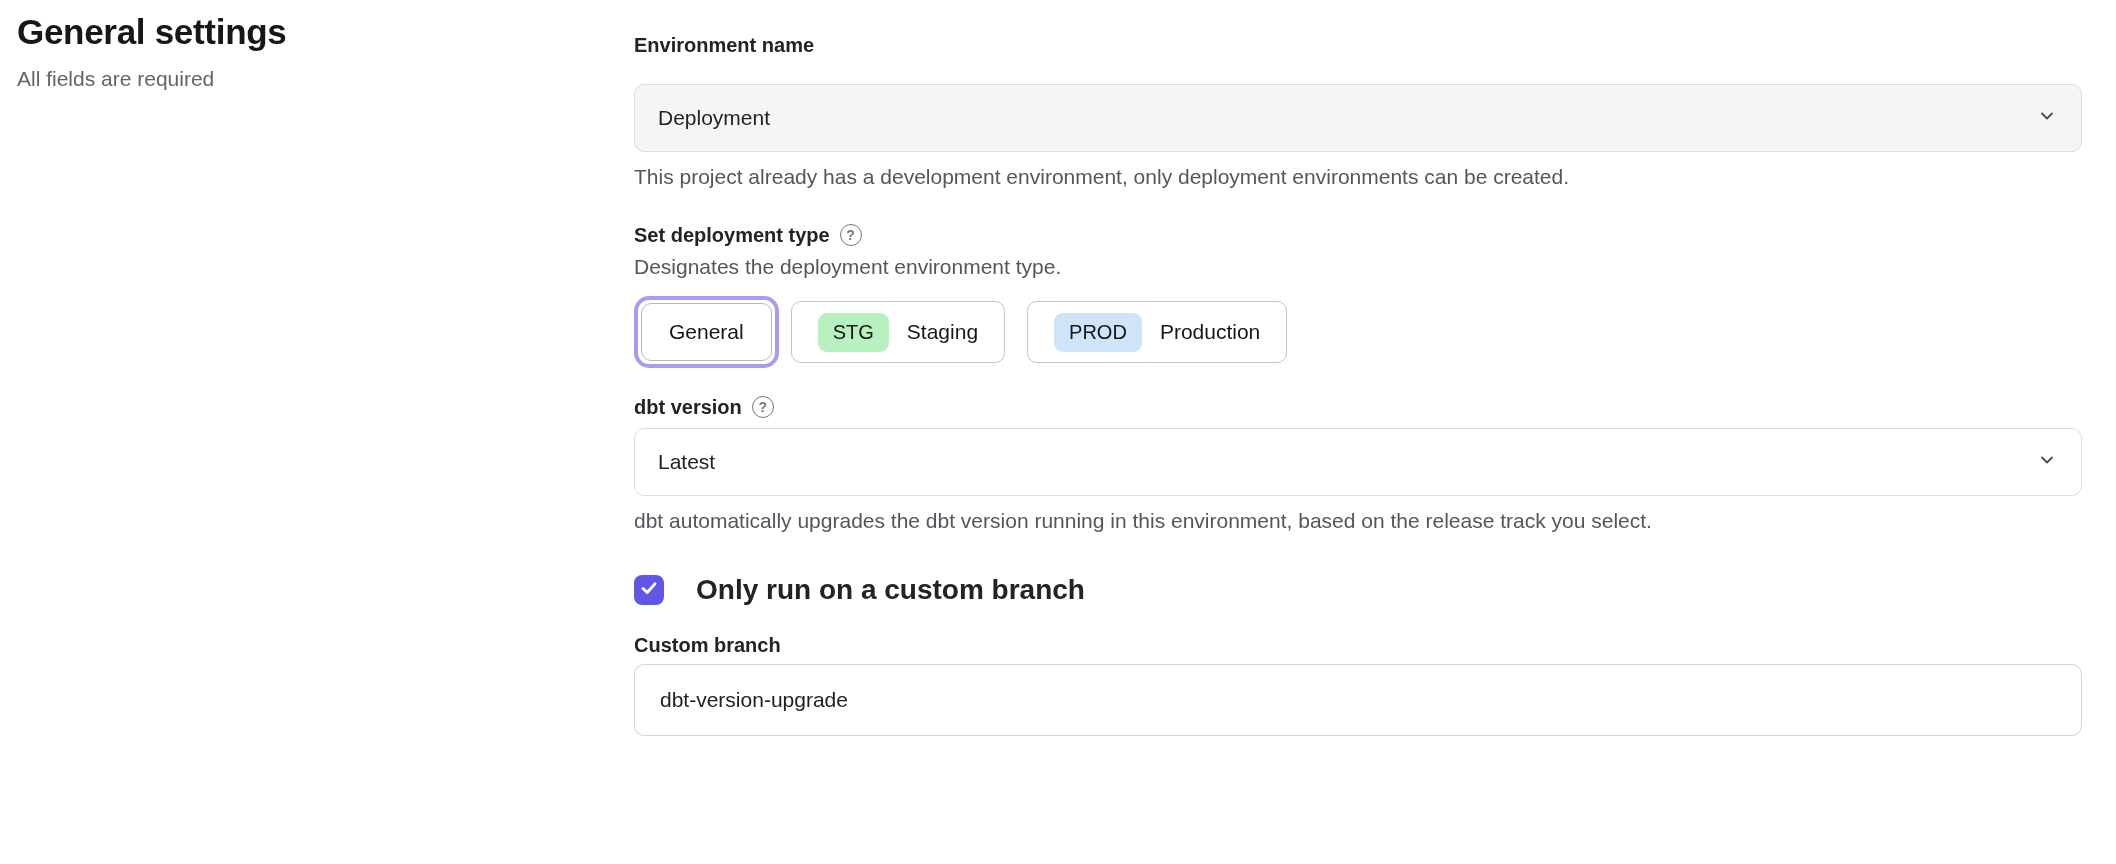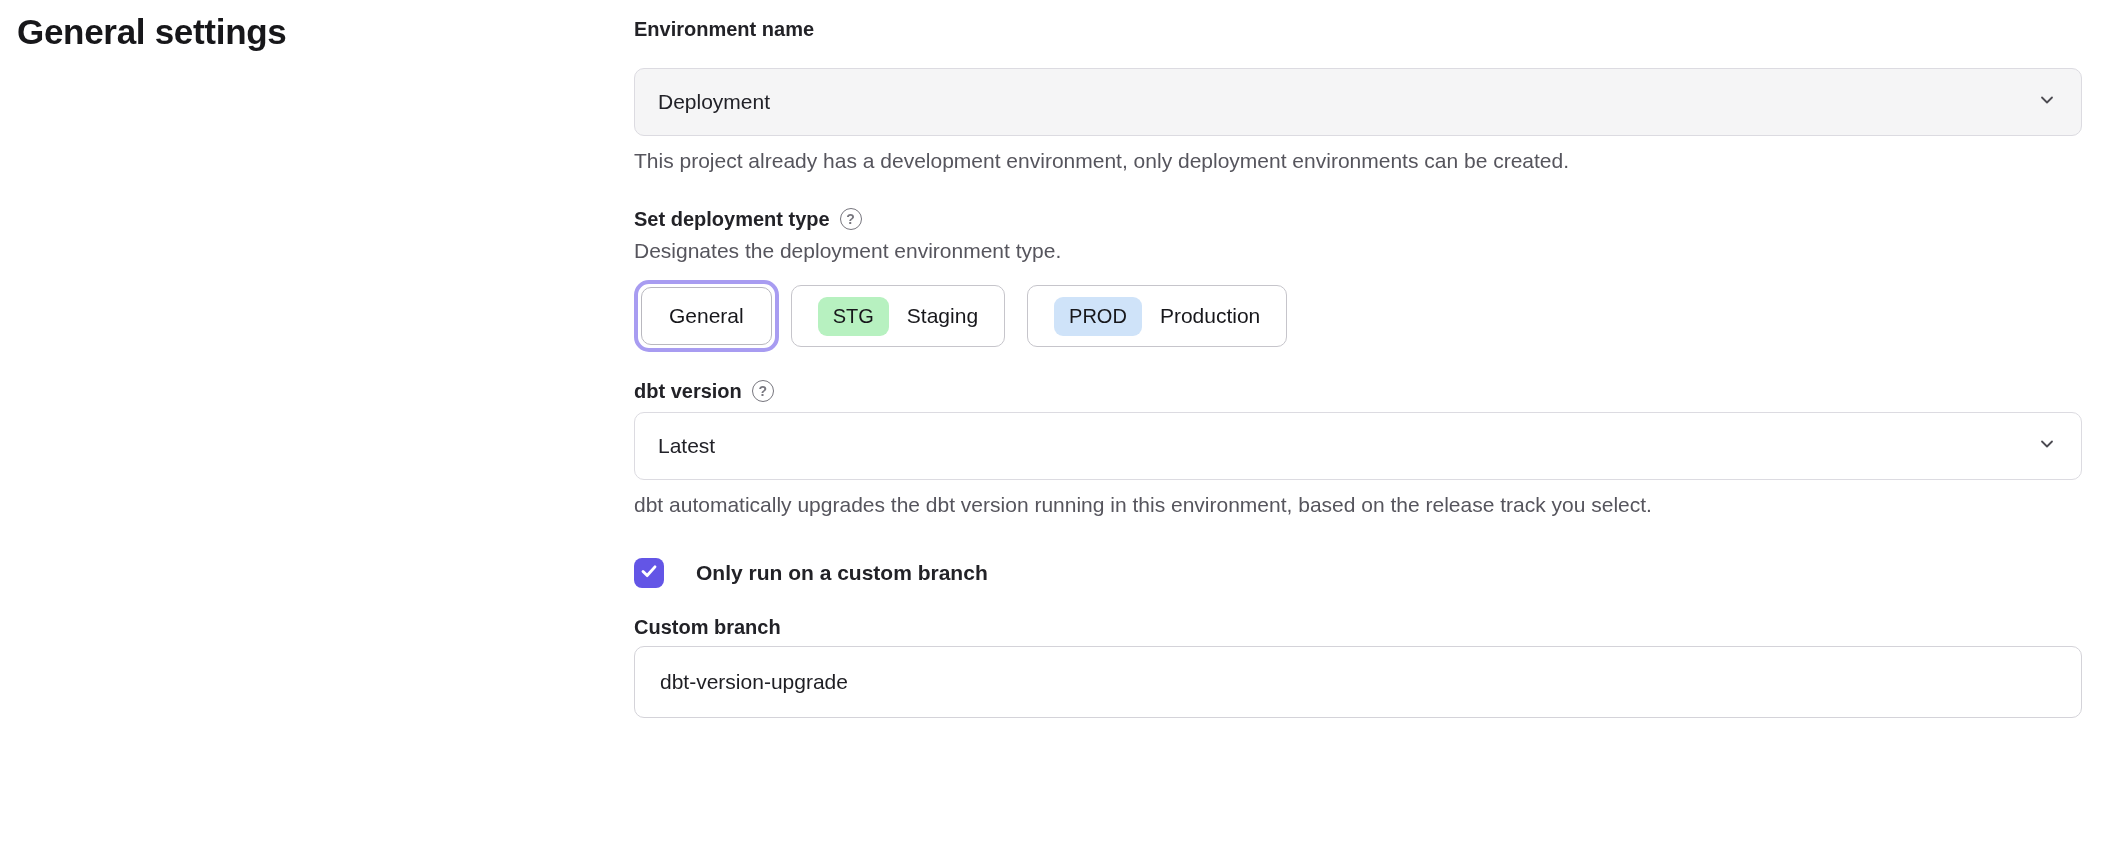"Environment name" .form { top: 16px -> 32px }
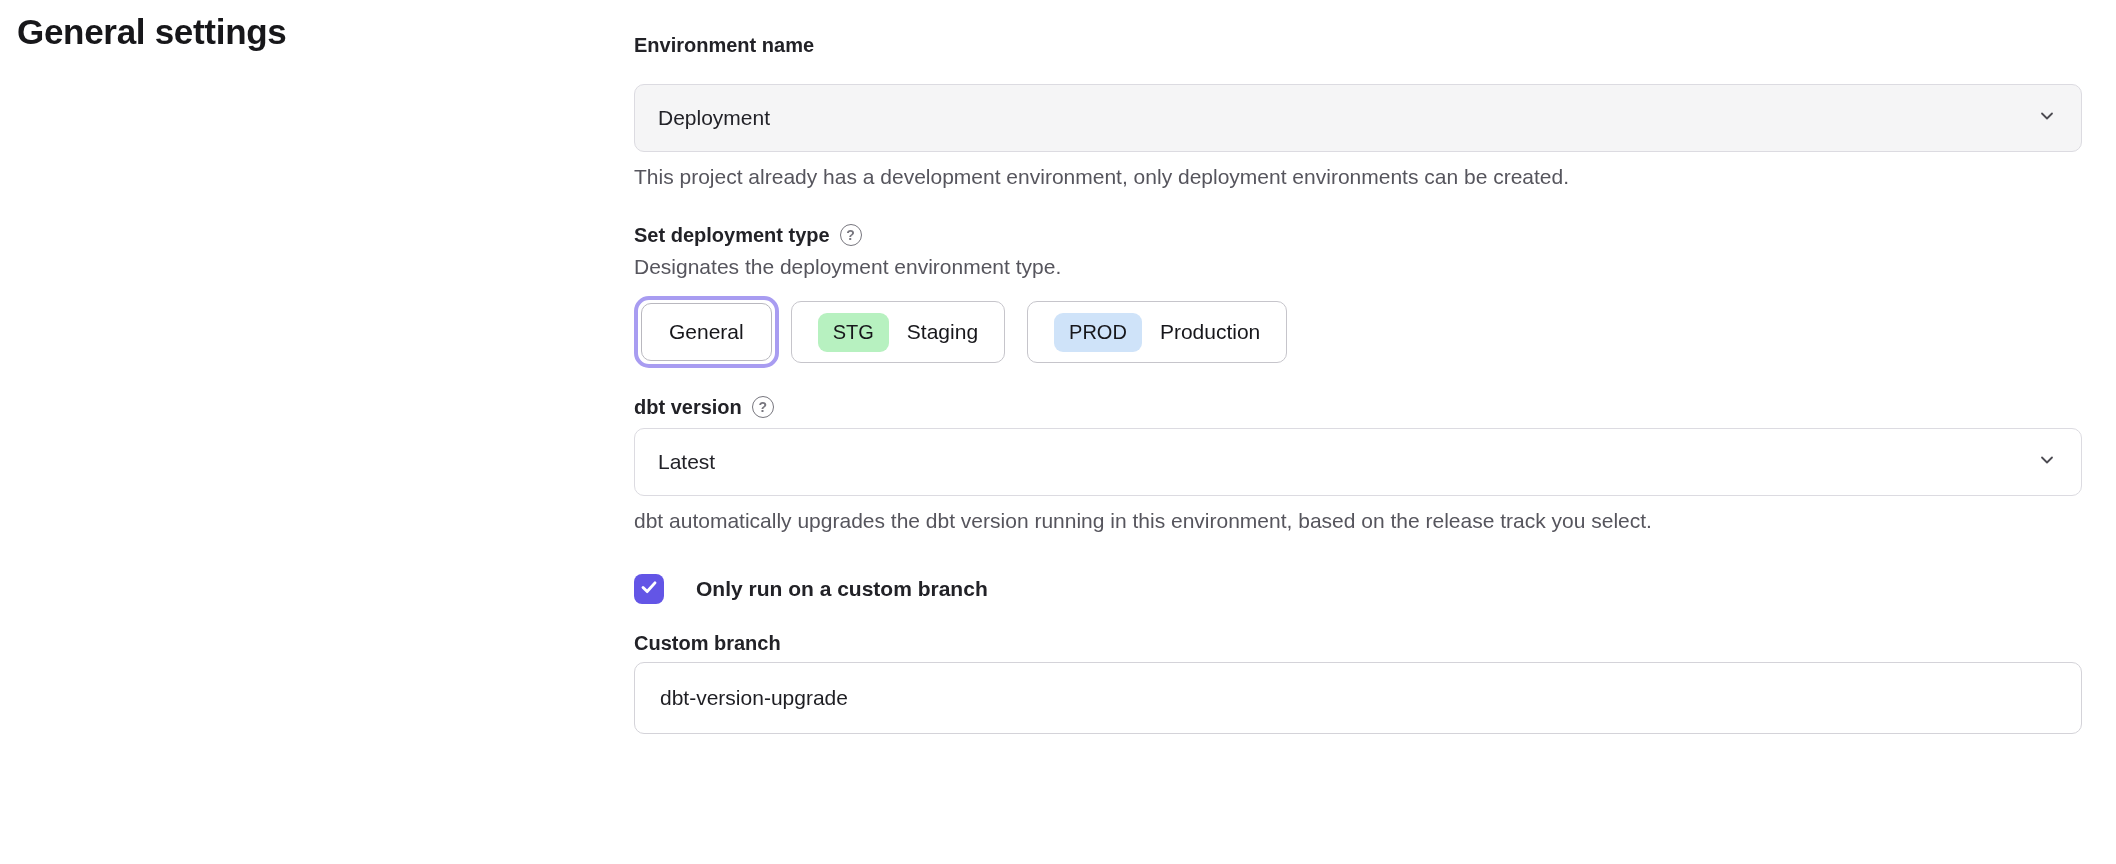"All fields are required" p.page-subtitle { html: none -> <p>All fields are required</p> }
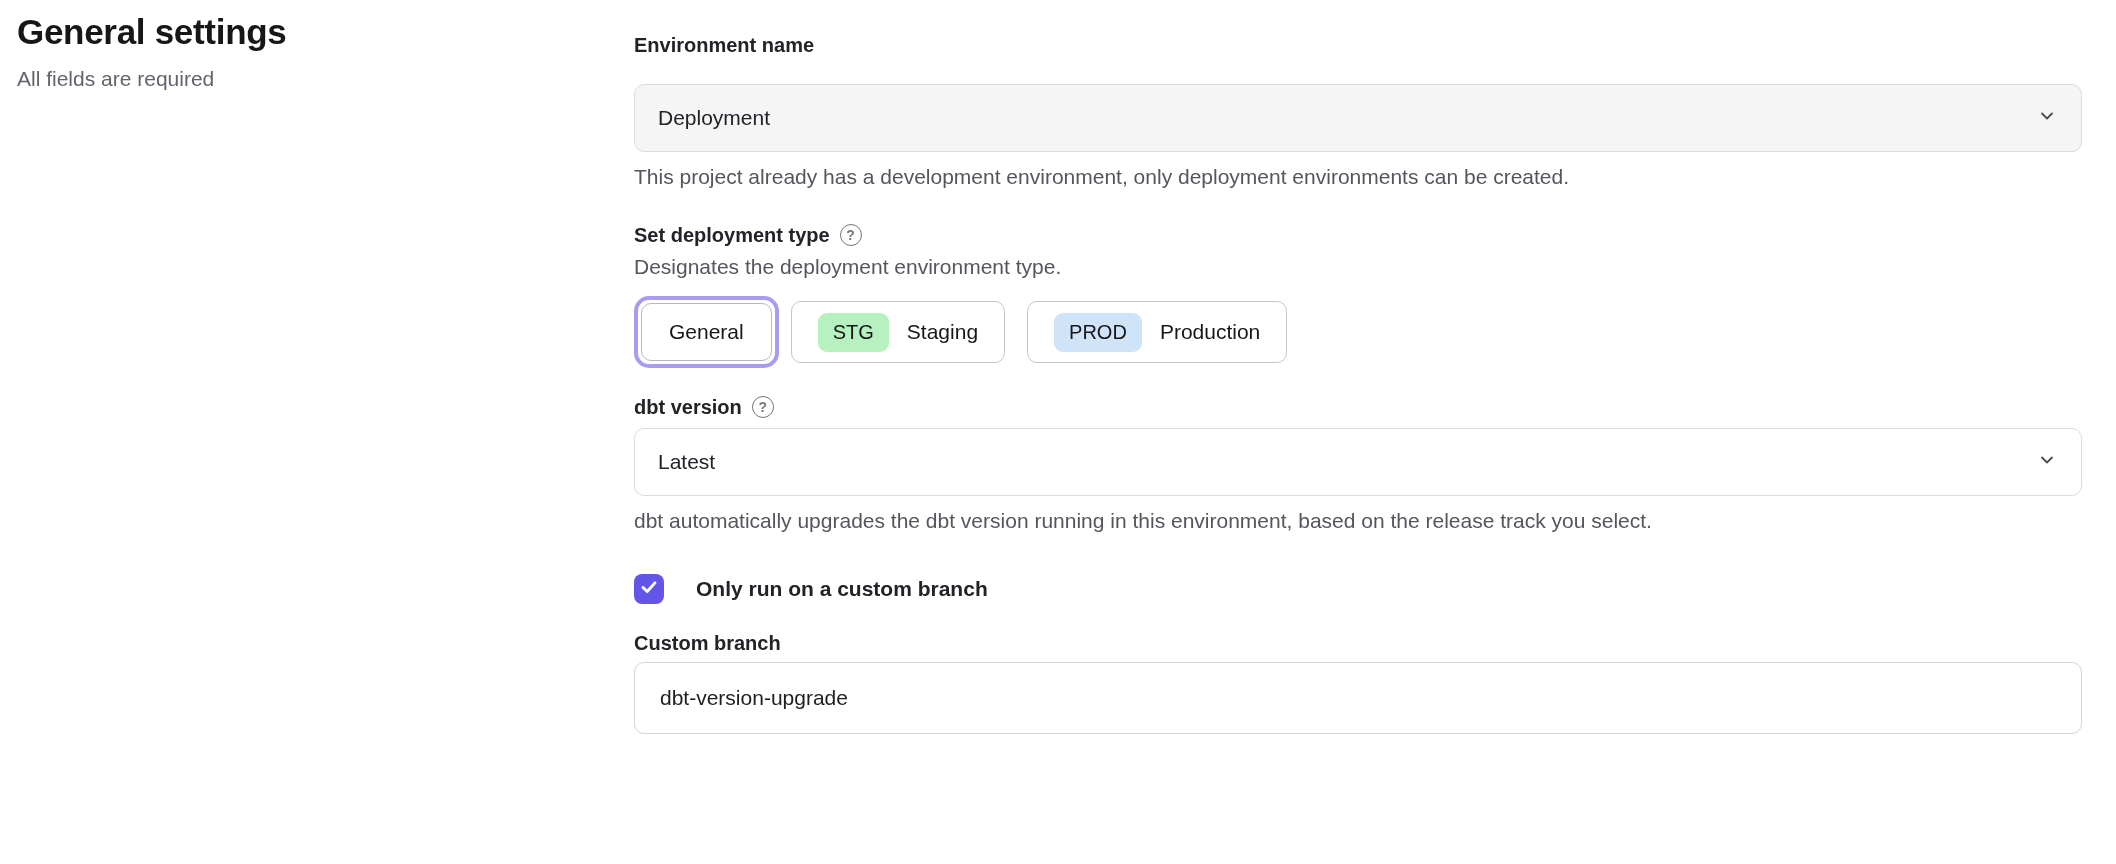"Only run on a custom" .check-label { font-size: 21px -> 28px }
